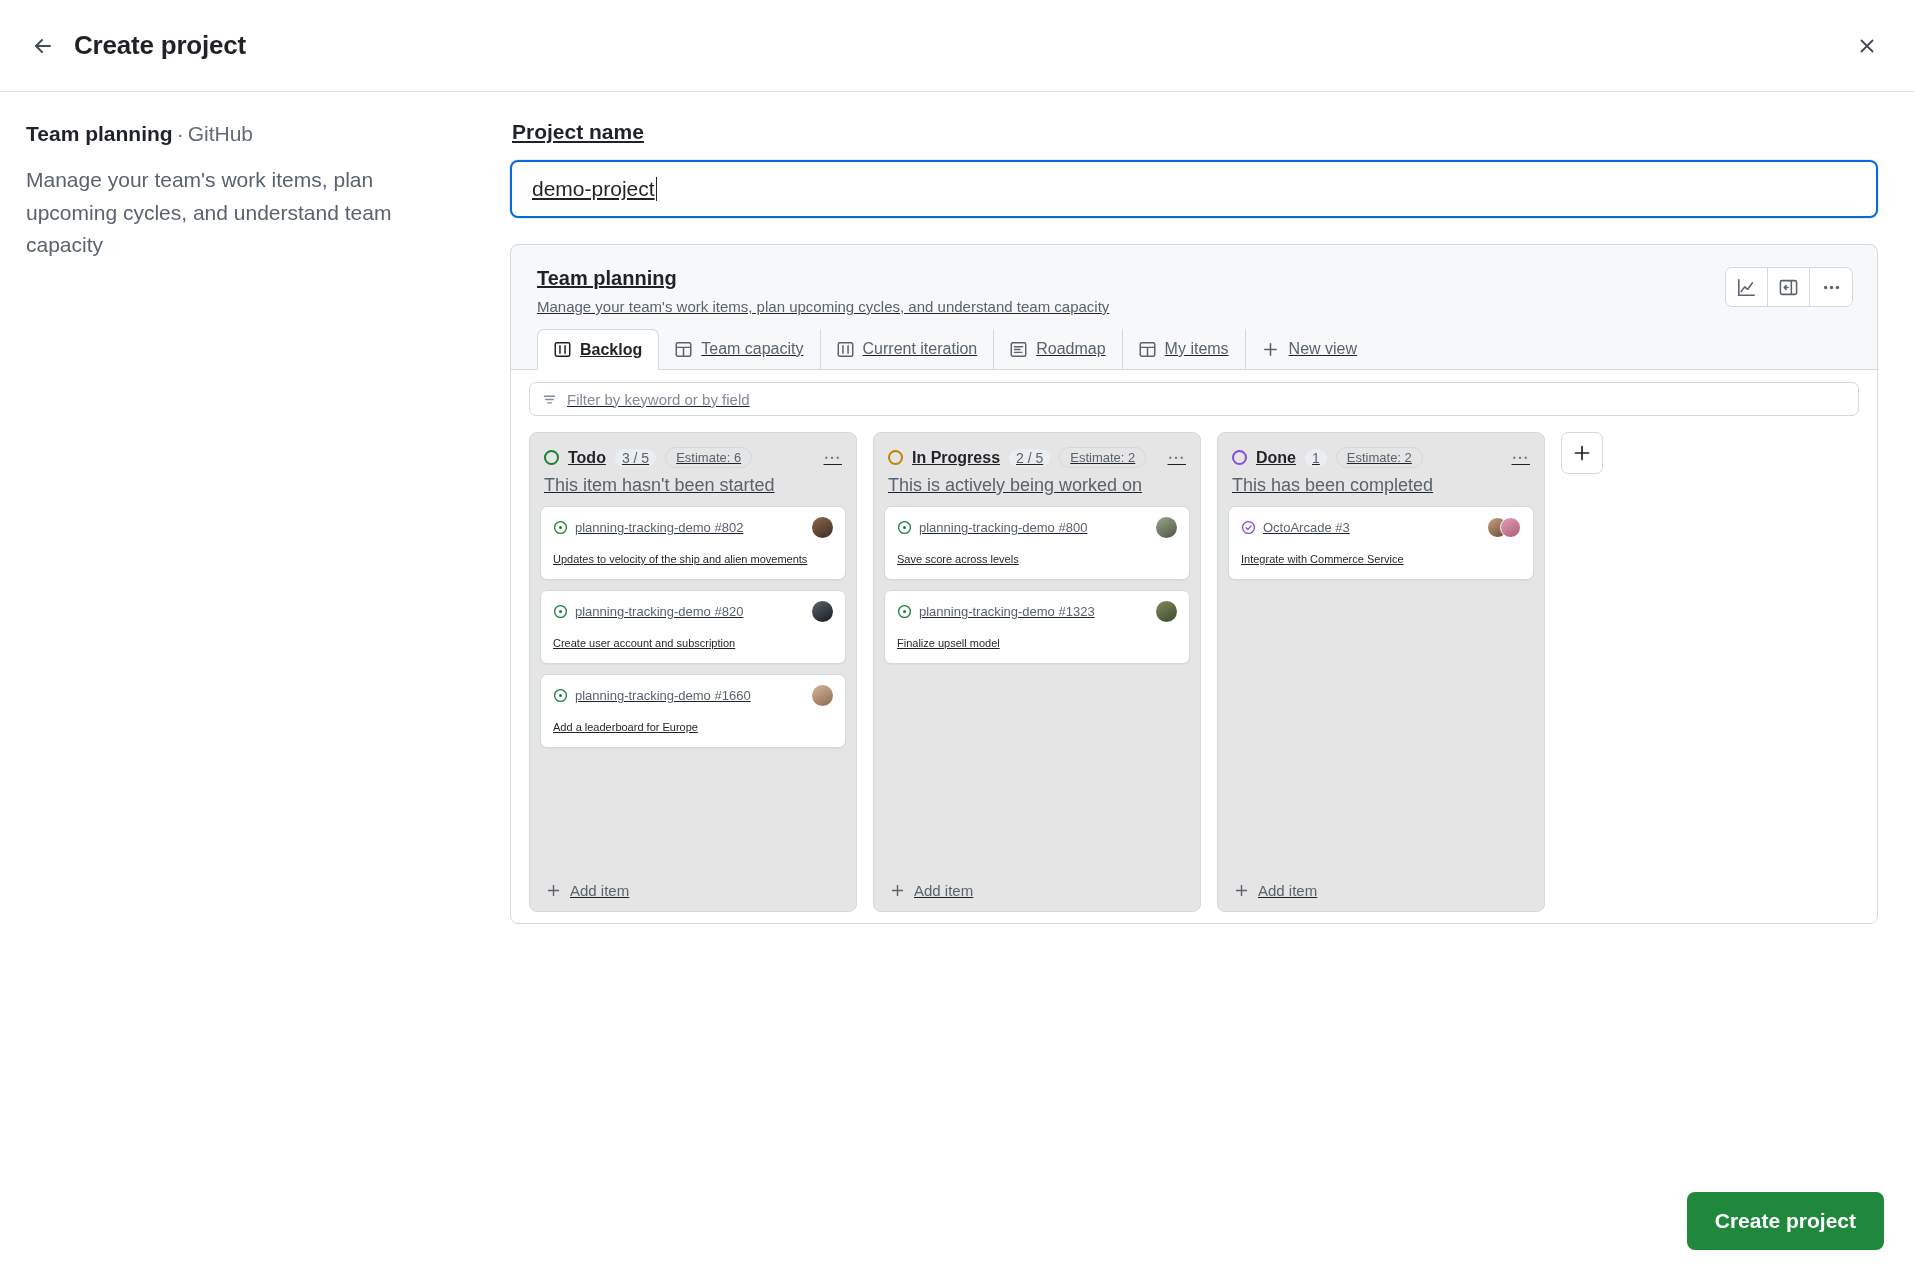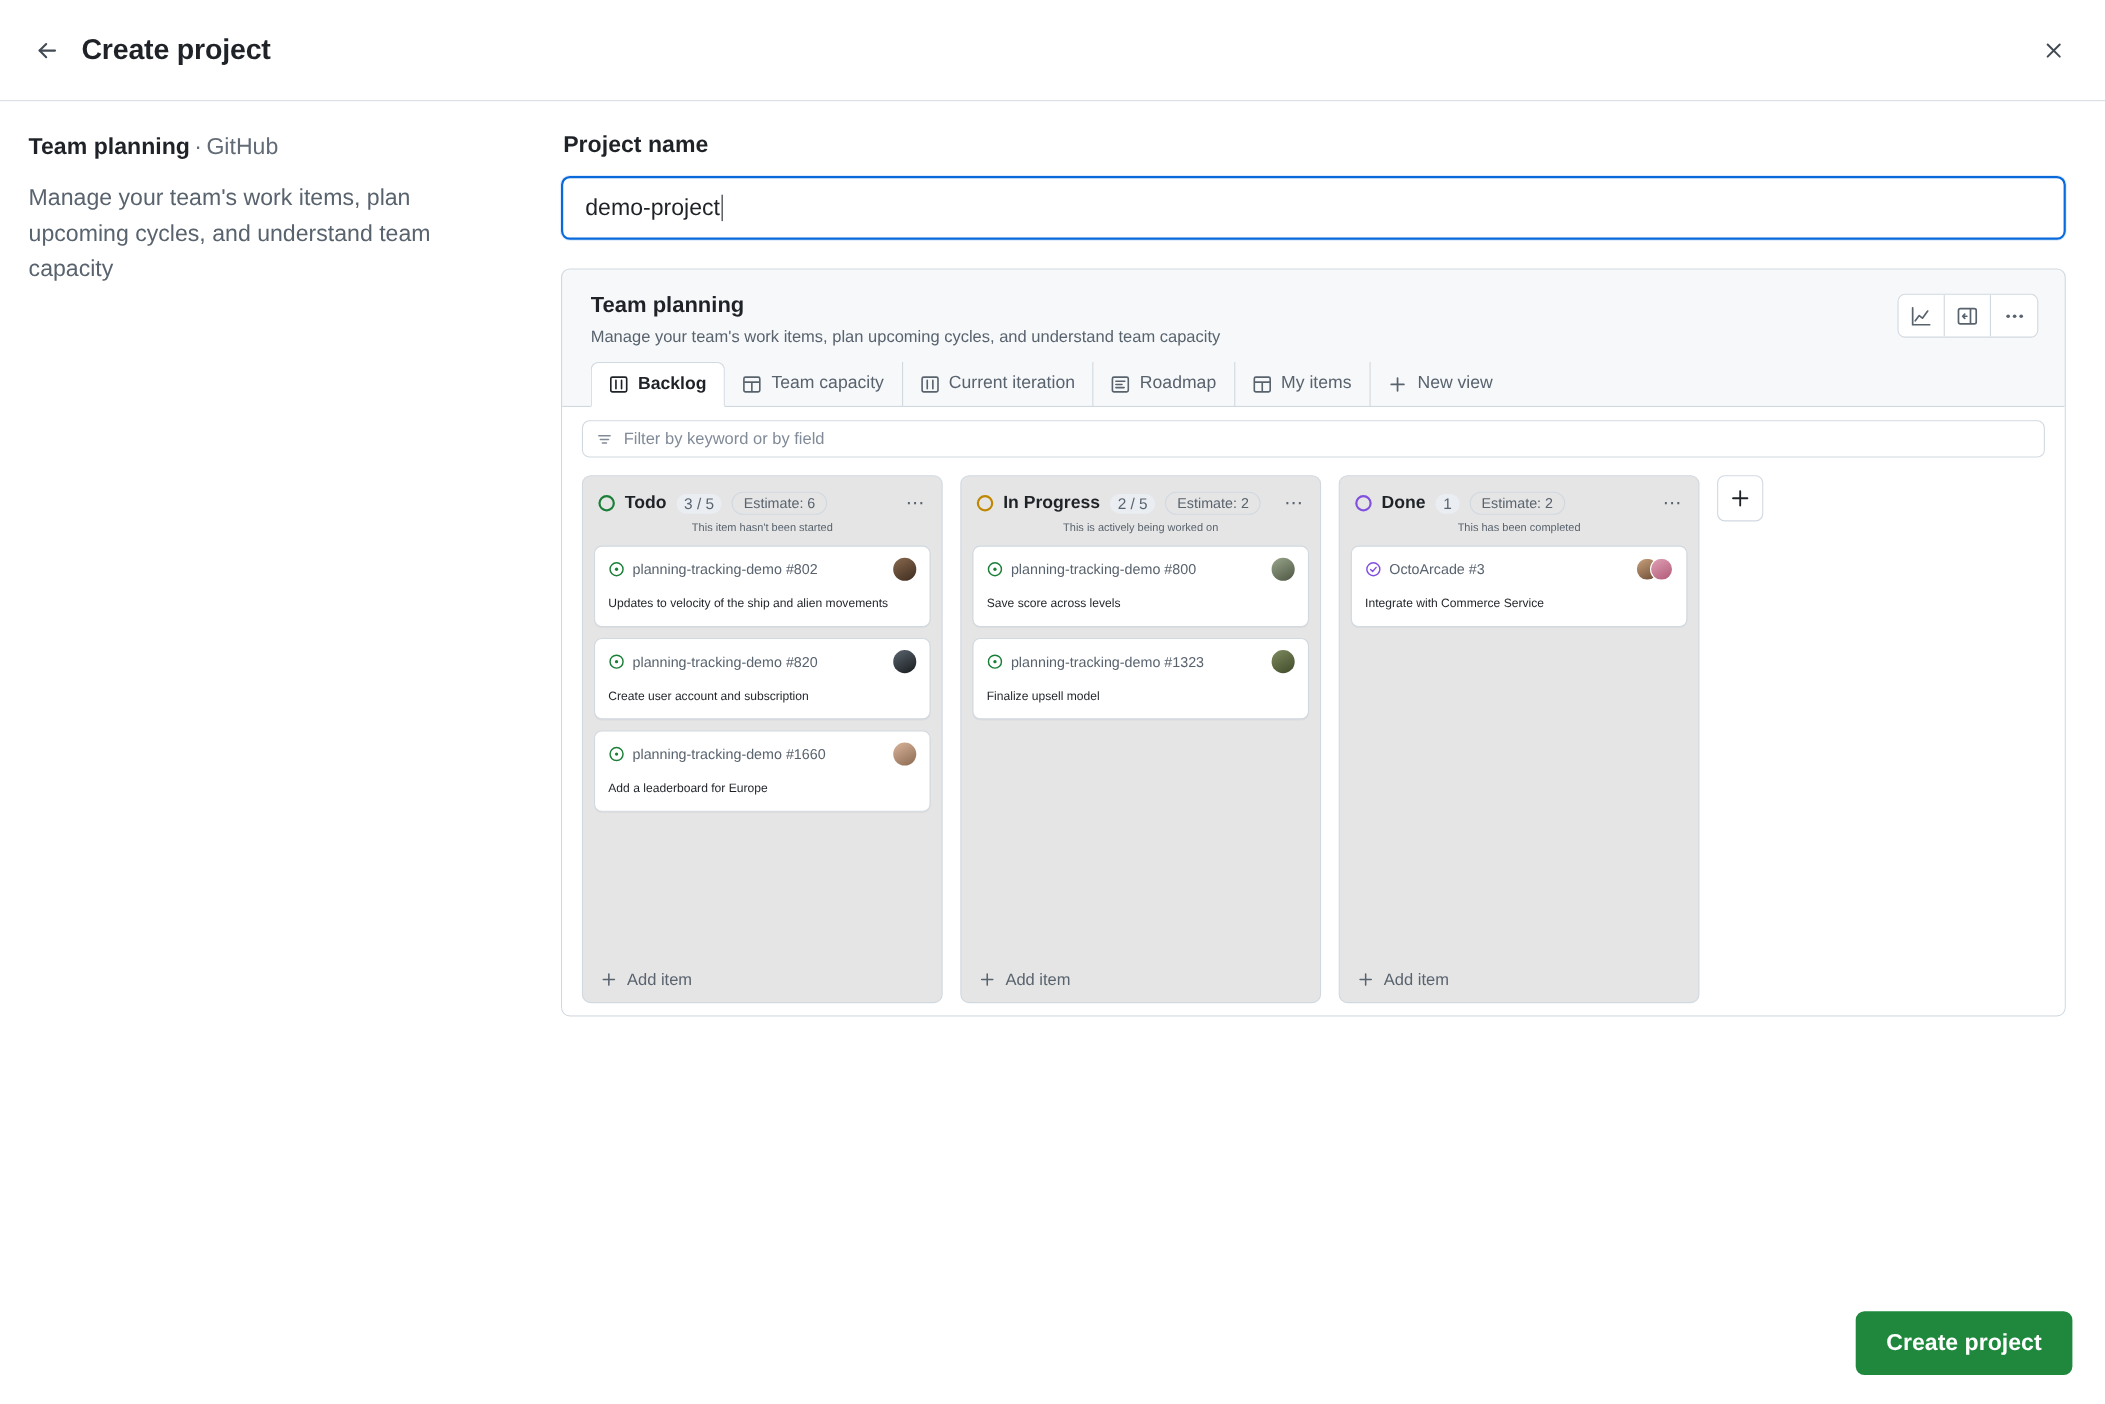"Project name" .right-col { text-decoration: none -> underline }
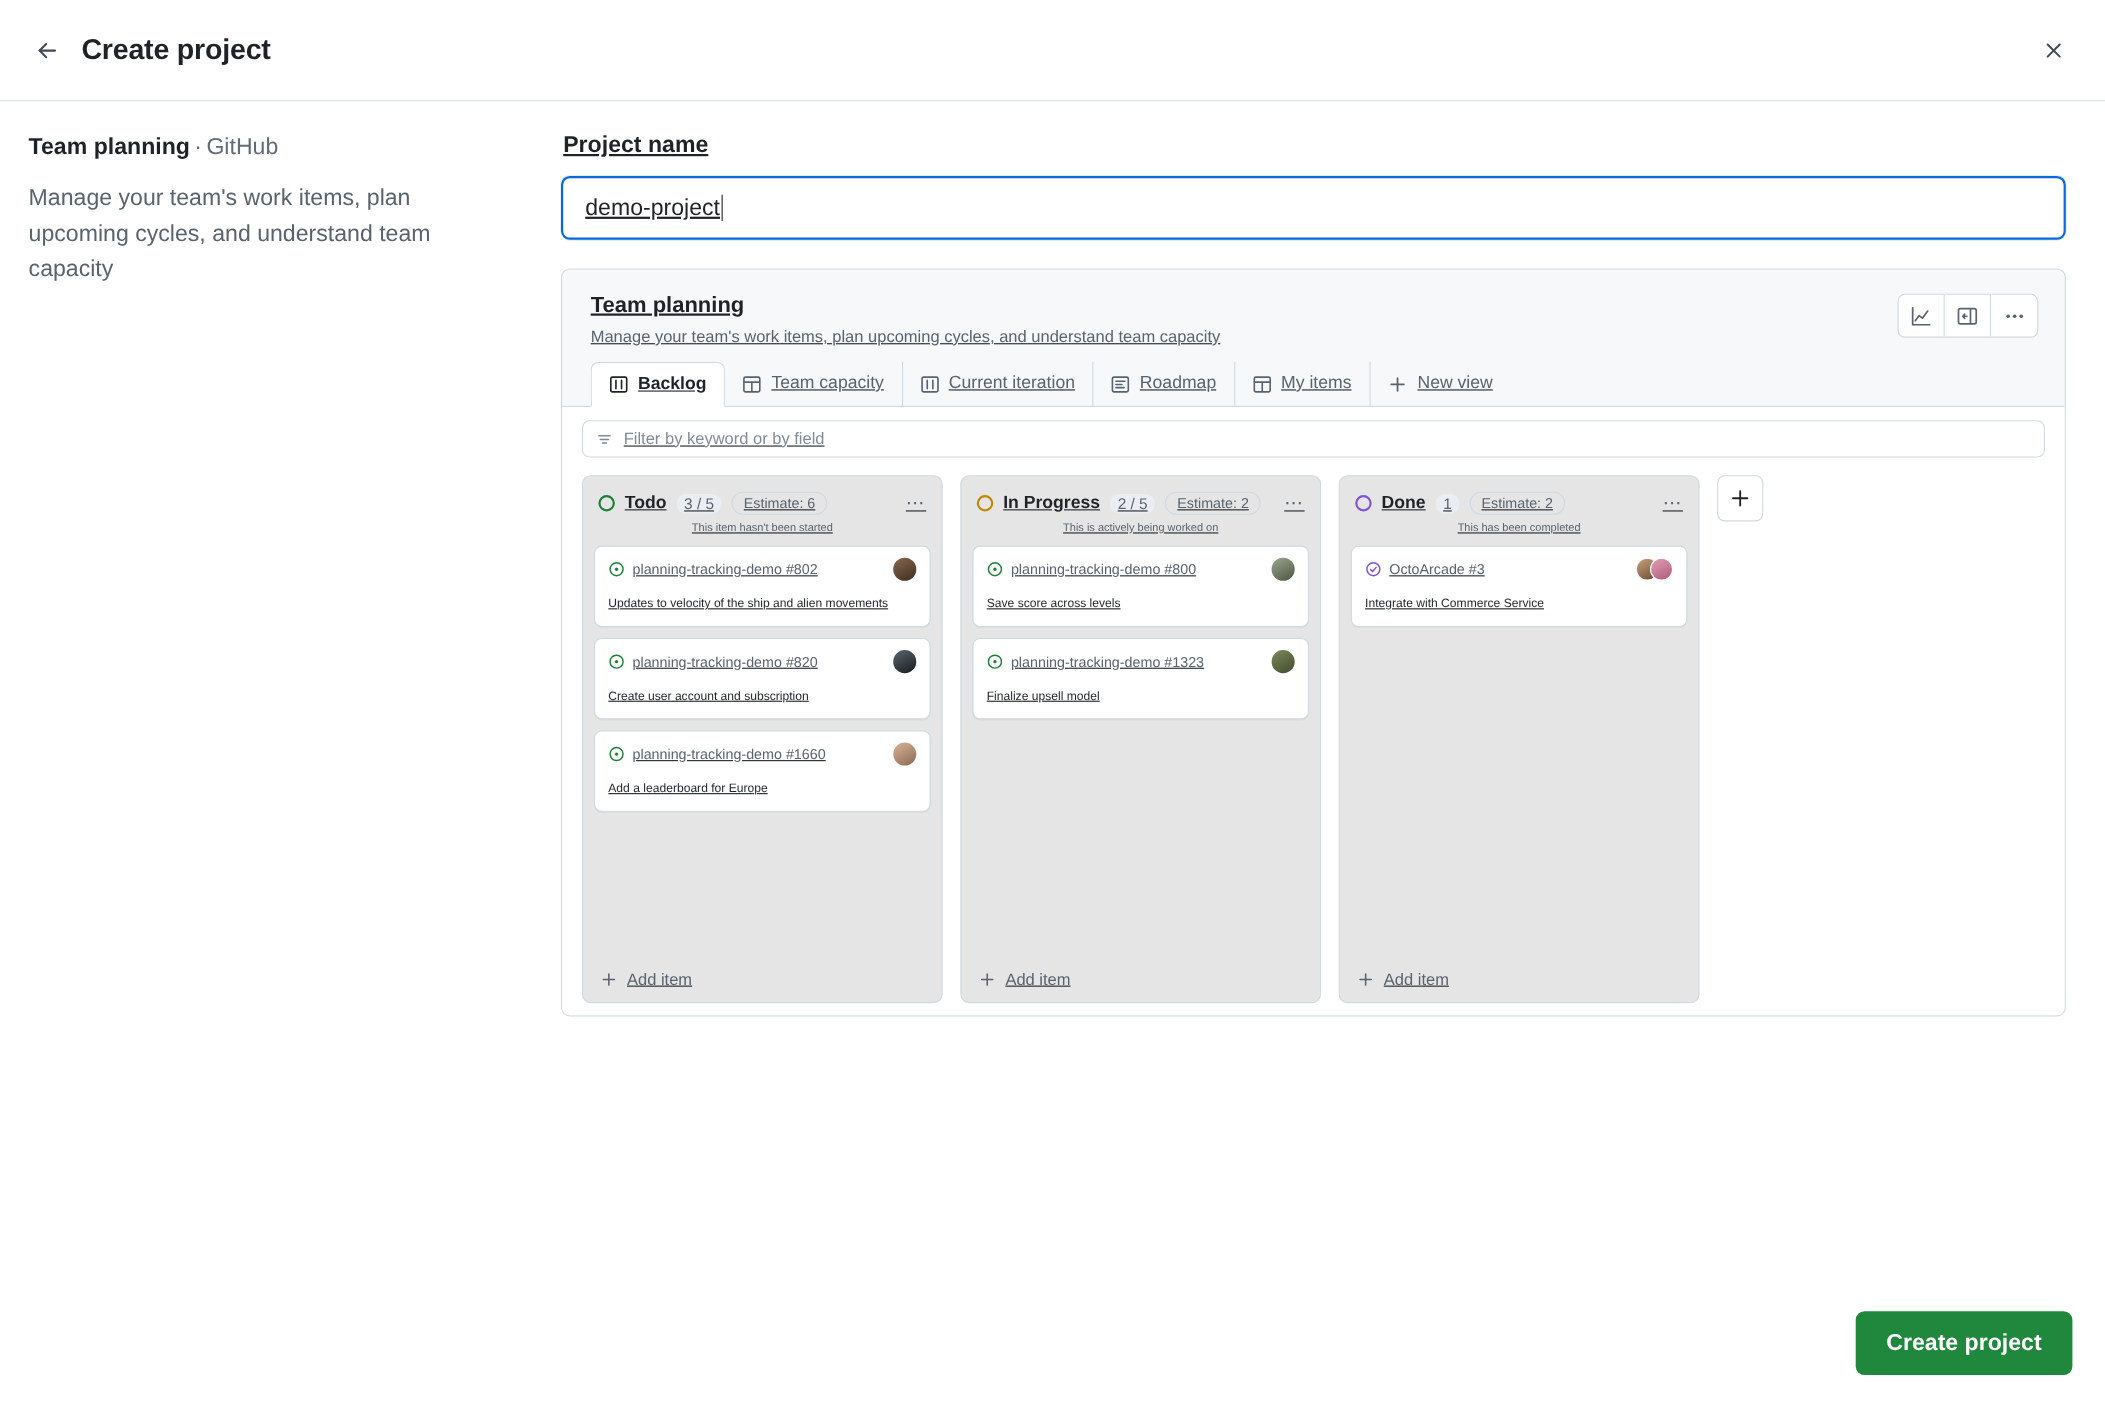"This item hasn't been started" .col-desc { font-size: 10px -> 18px; text-align: center -> none }
